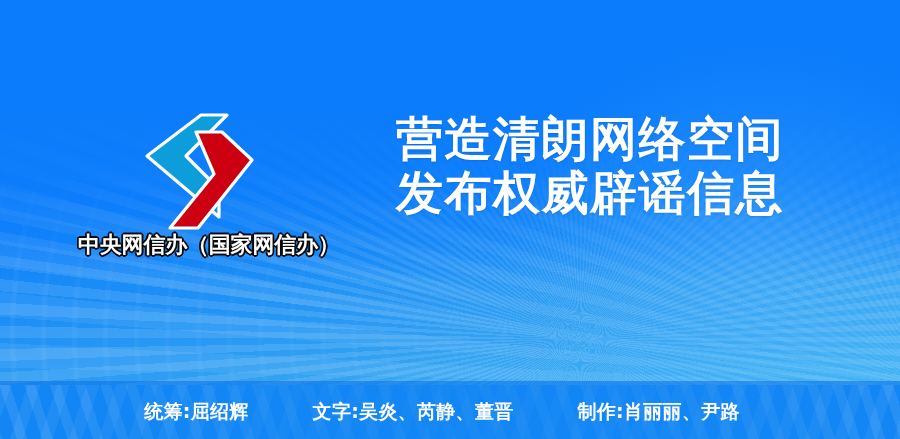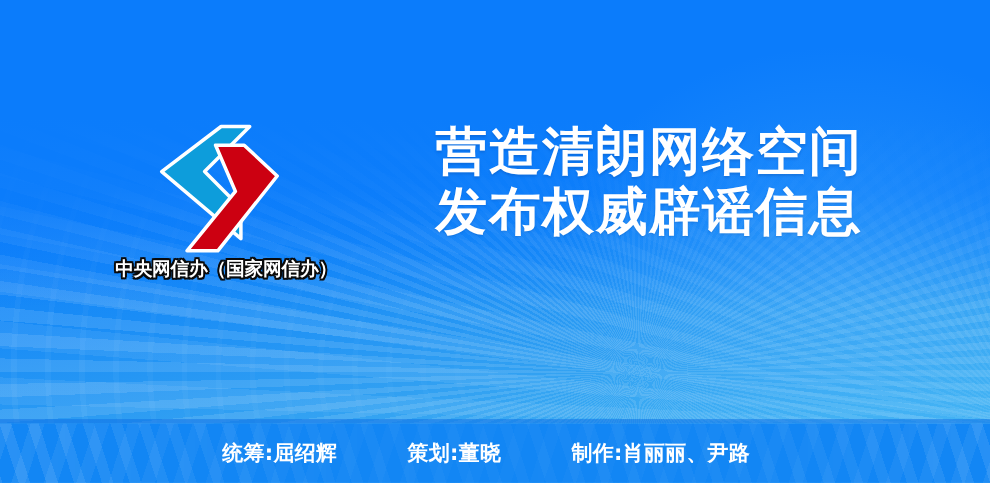"中央网信办（国家网信办）" .logo-caption { font-size: 17px -> 22px }
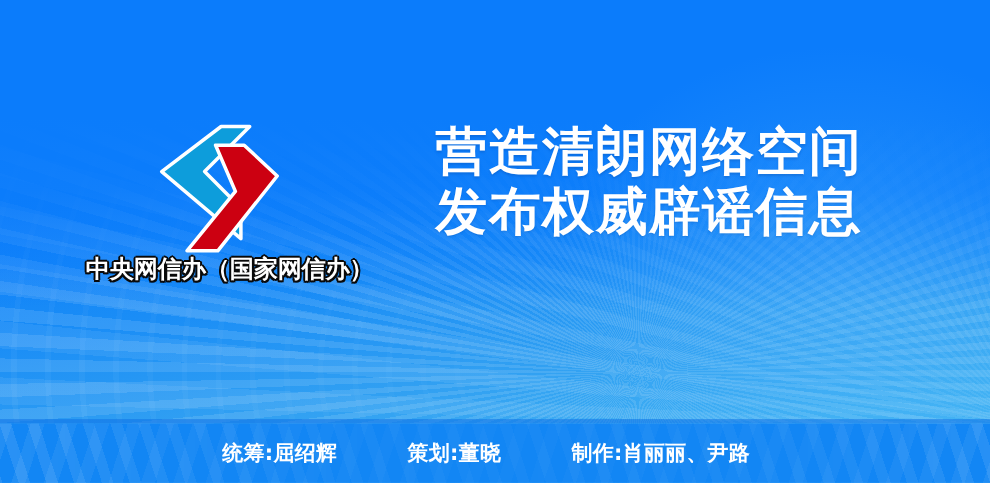"策划:董晓" span.seg { html: <span><span>策划:</span><span>董晓</span></span> -> none }
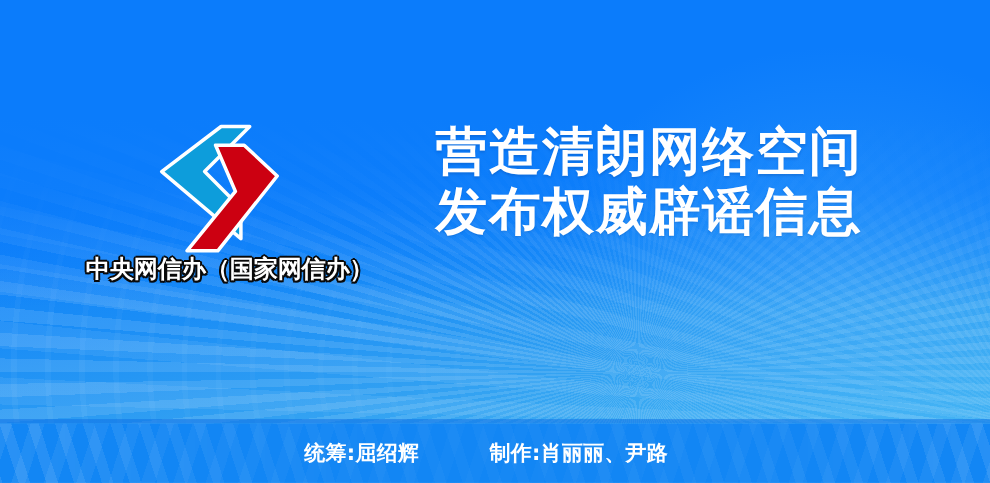"文字:吴炎、芮静、董晋" span.seg { html: none -> <span><span>文字:</span><span>吴炎、芮静、董晋</span></span> }
